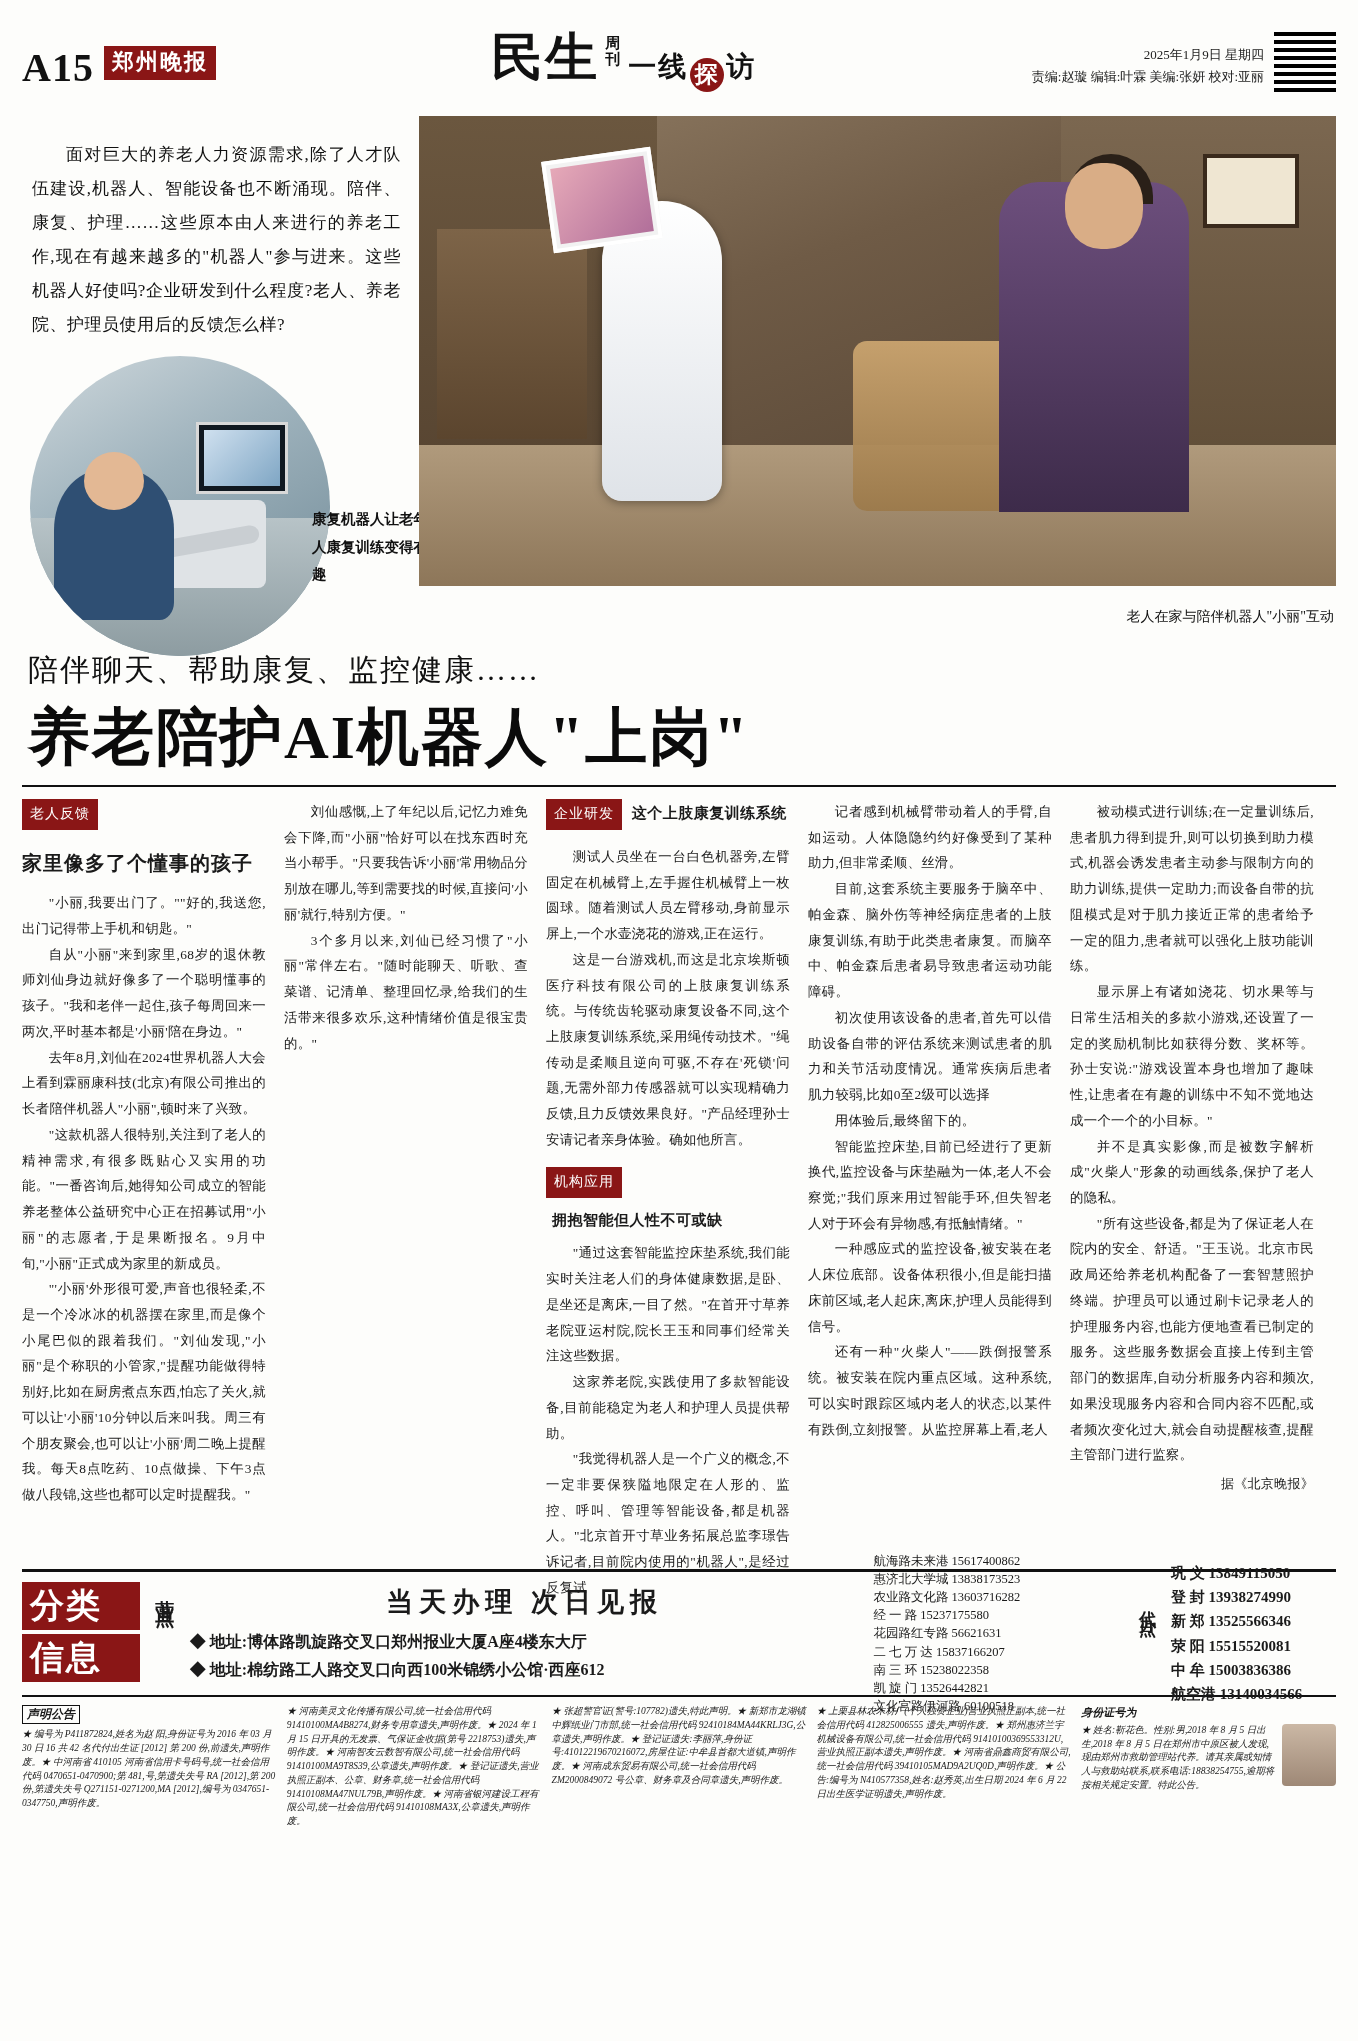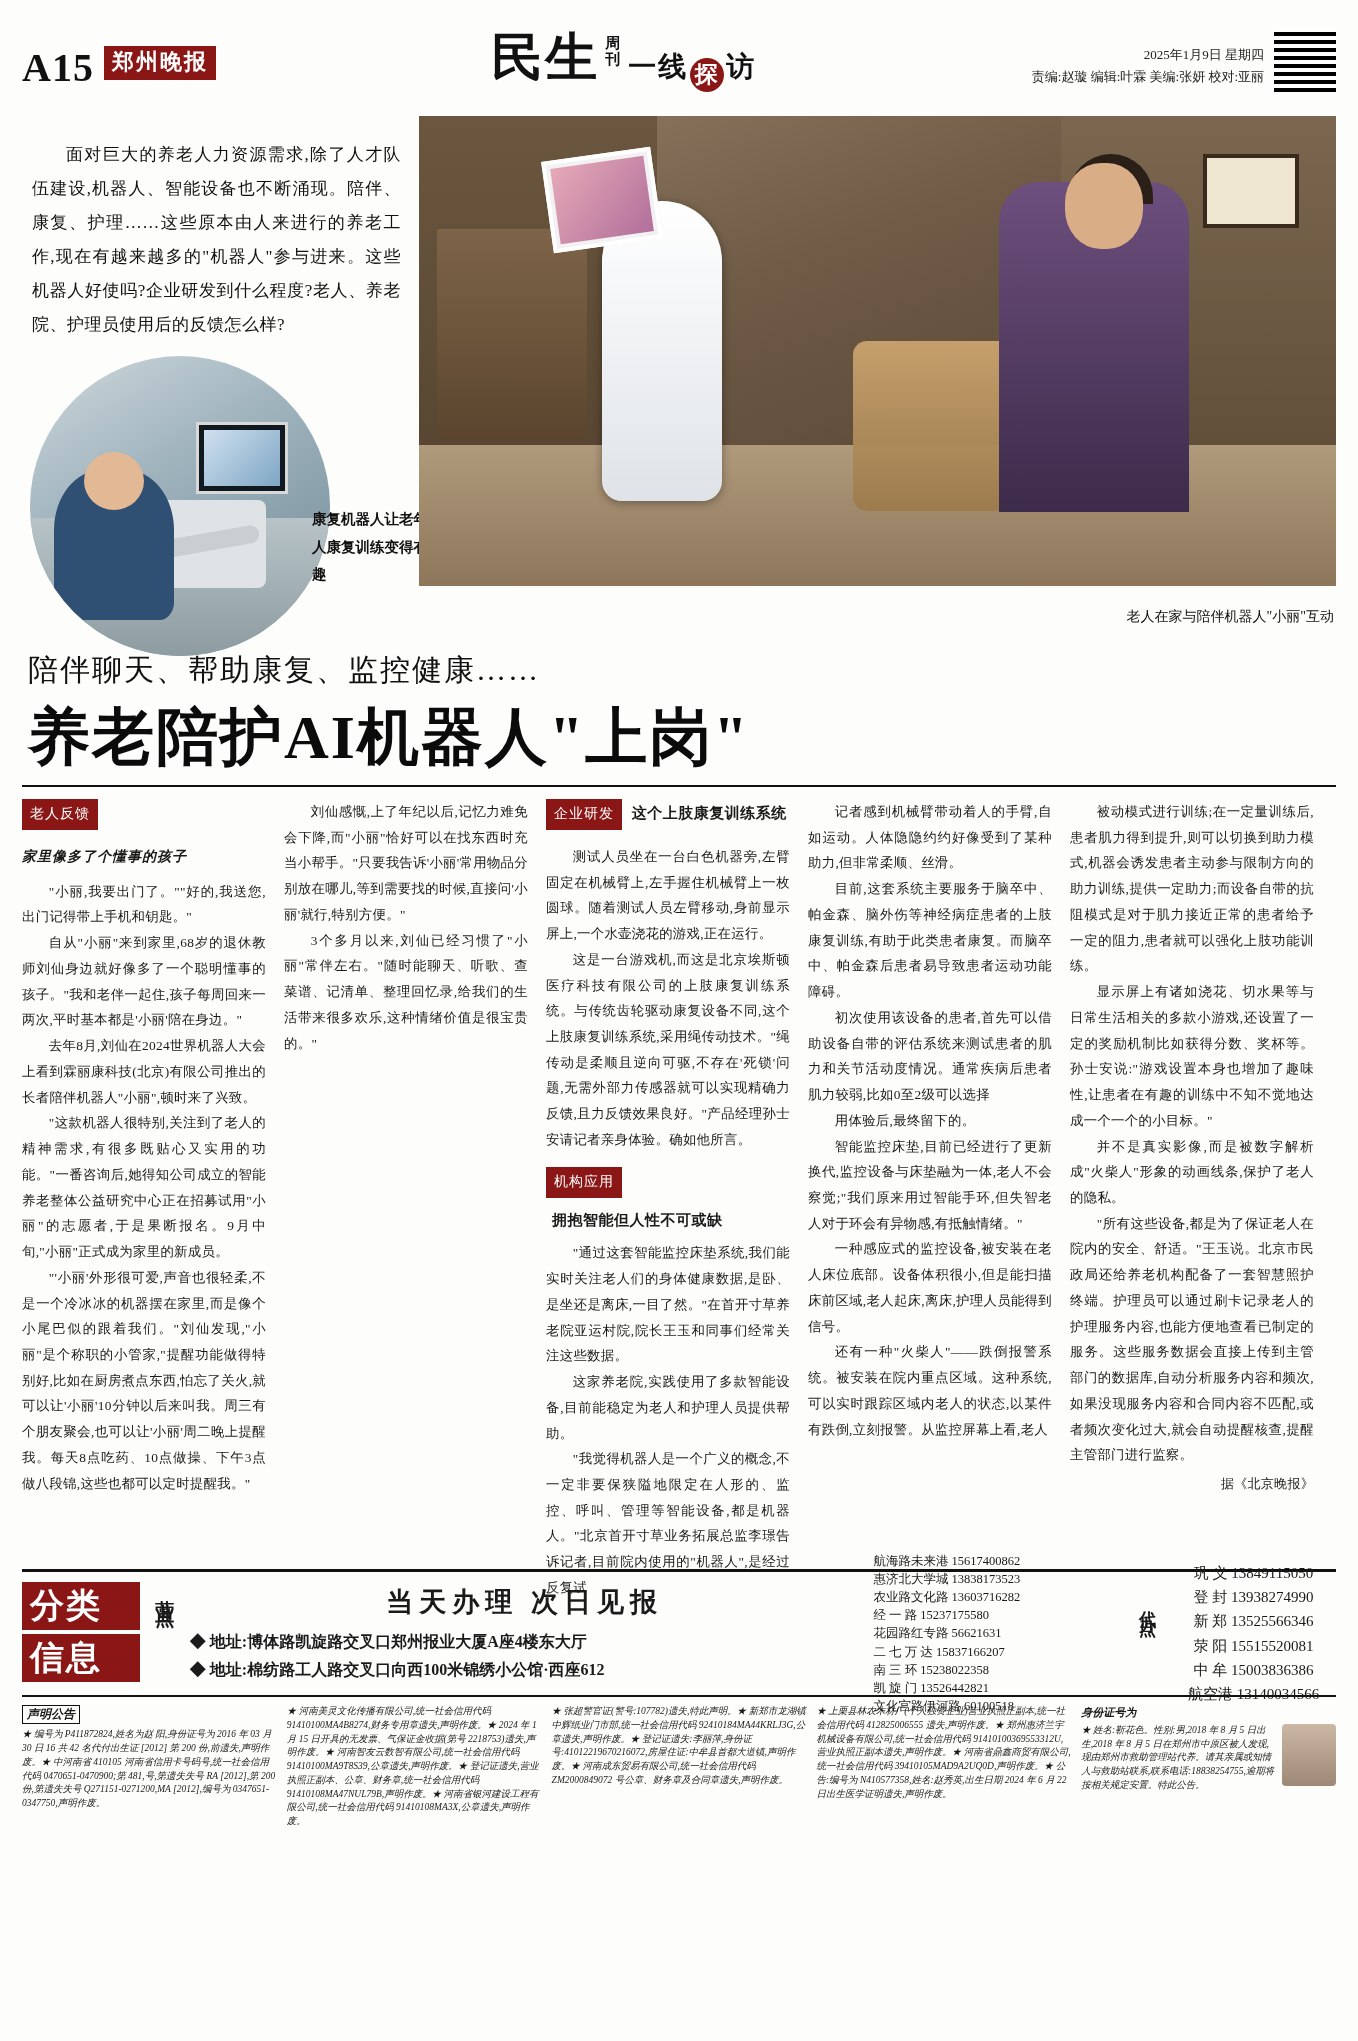"家里像多了个懂事的孩子" .subhead { font-size: 14px -> 20px; font-style: italic -> none }
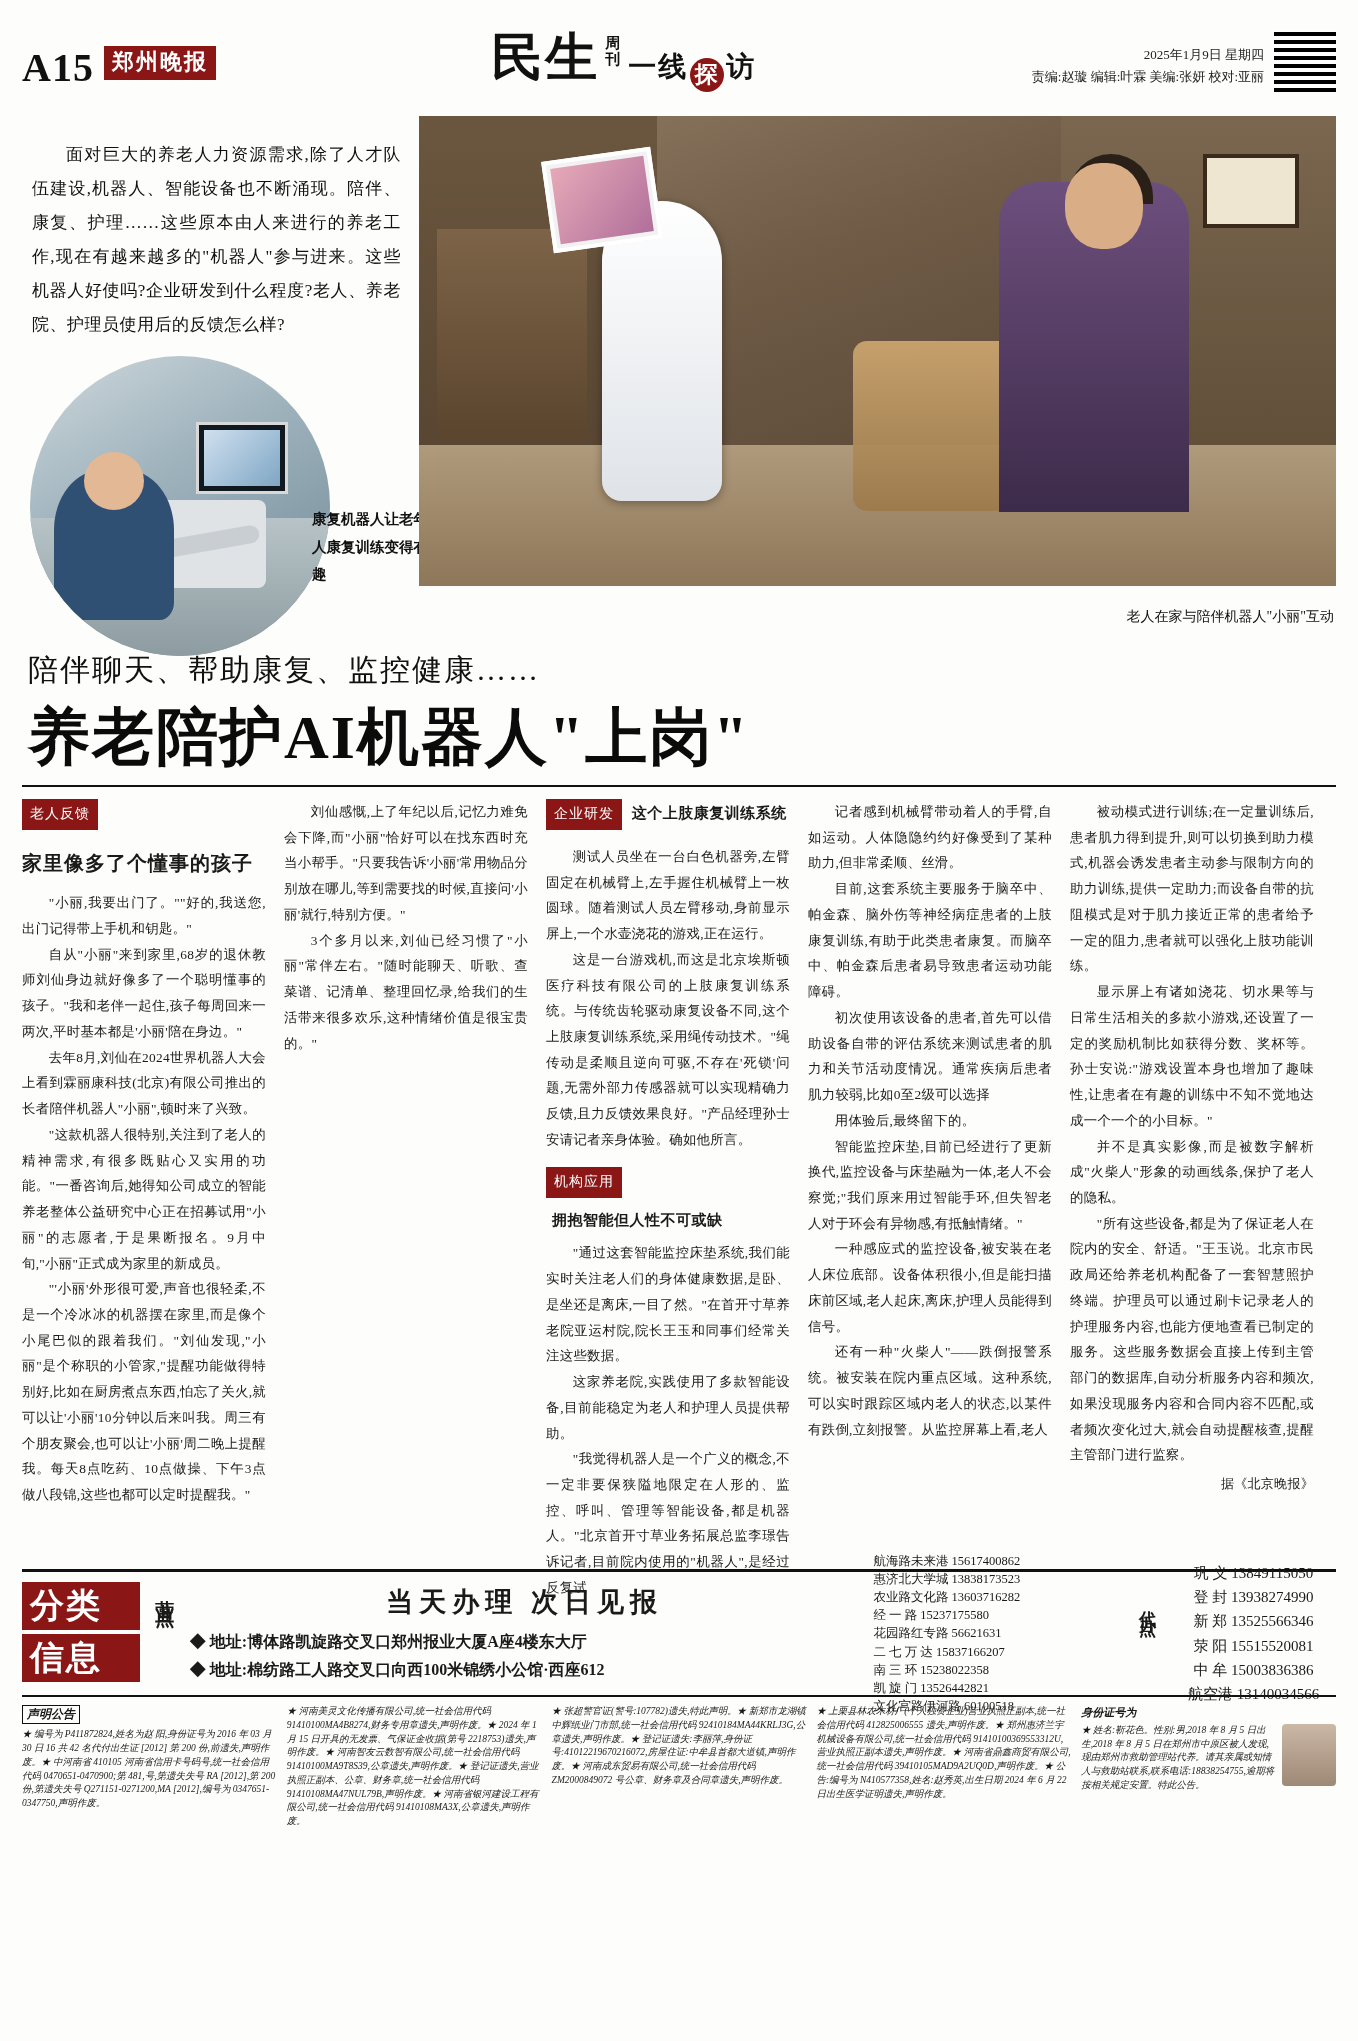"巩 义 13849115050" .cls-right2 { font-weight: normal -> bold; text-align: center -> none }
